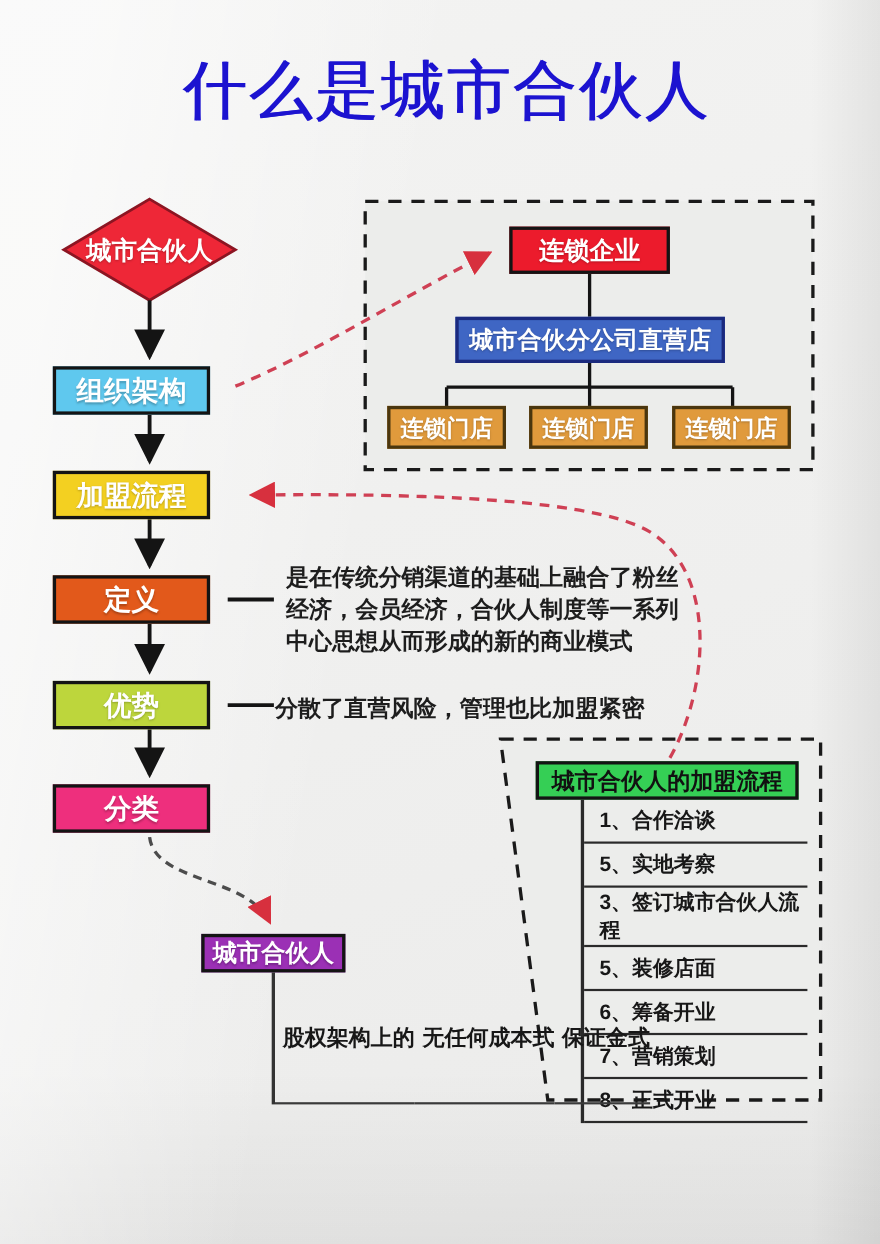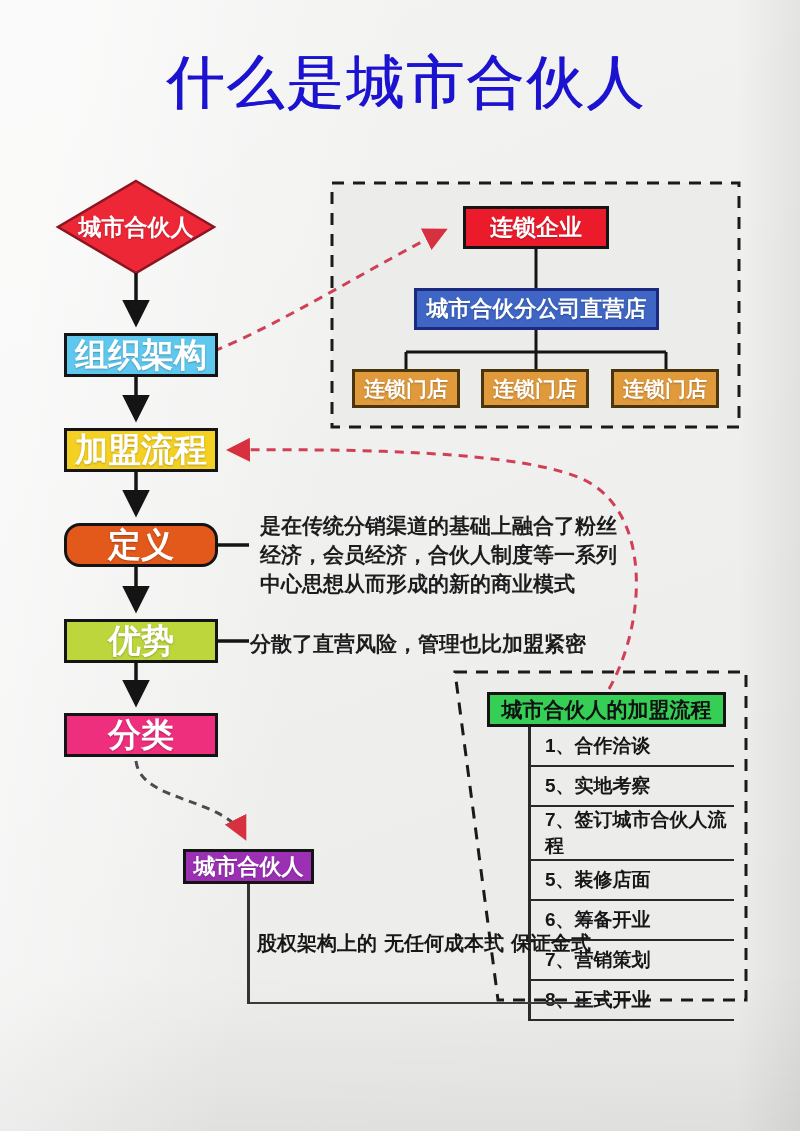"组织架构" .flow-box { font-size: 33px -> 25px; left: 64px -> 48px; width: 154px -> 143px }
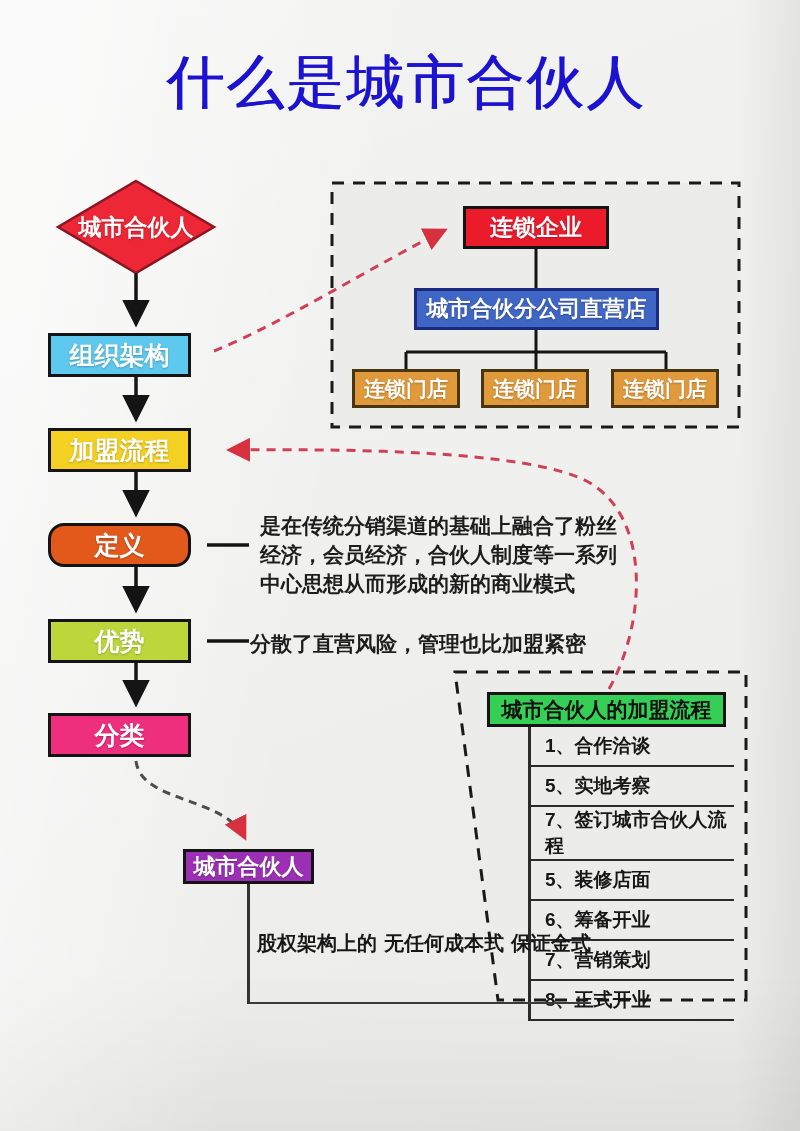"定义" .fb-orange { border-radius: 16px -> none }
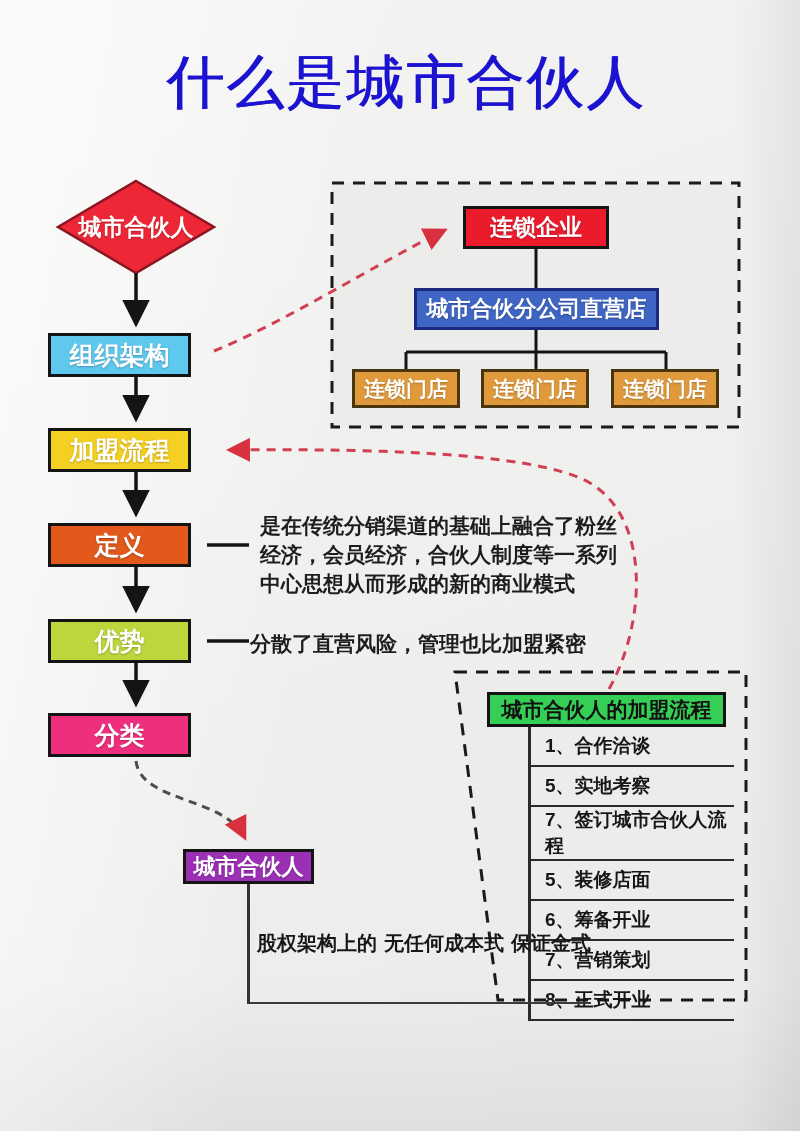"7、签订城市合伙人流程" div.proc-row { text: 7 -> 3 }
